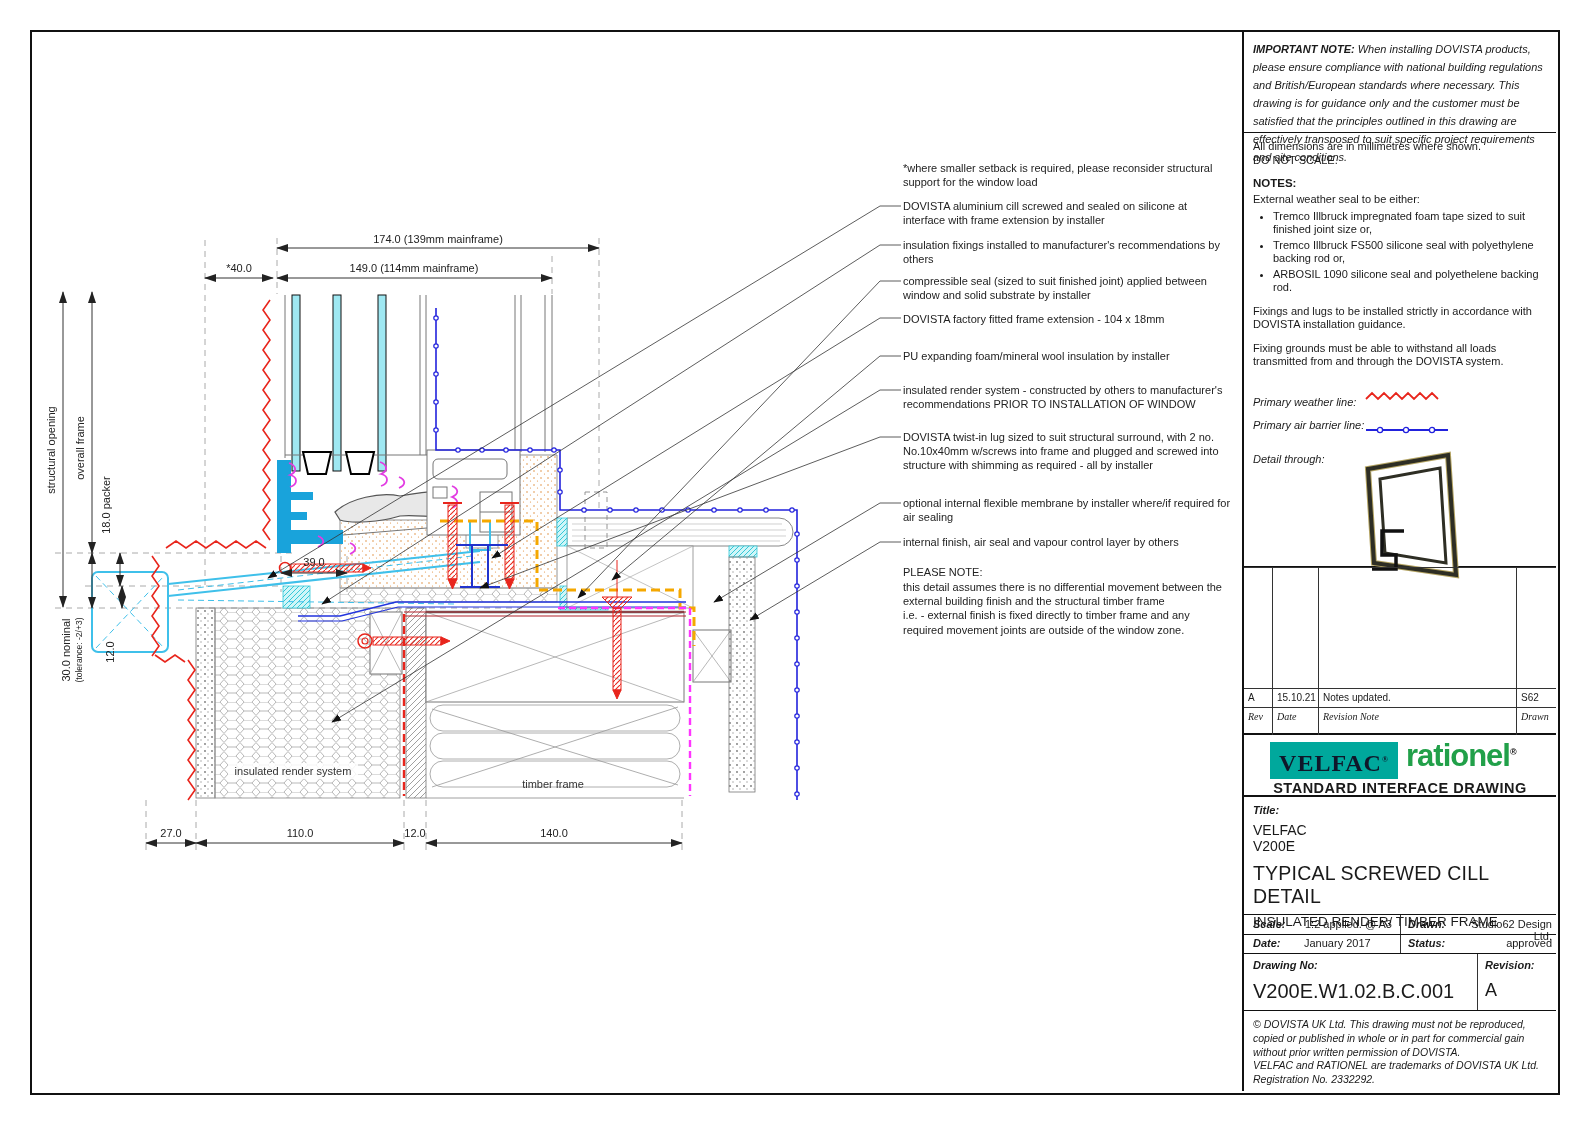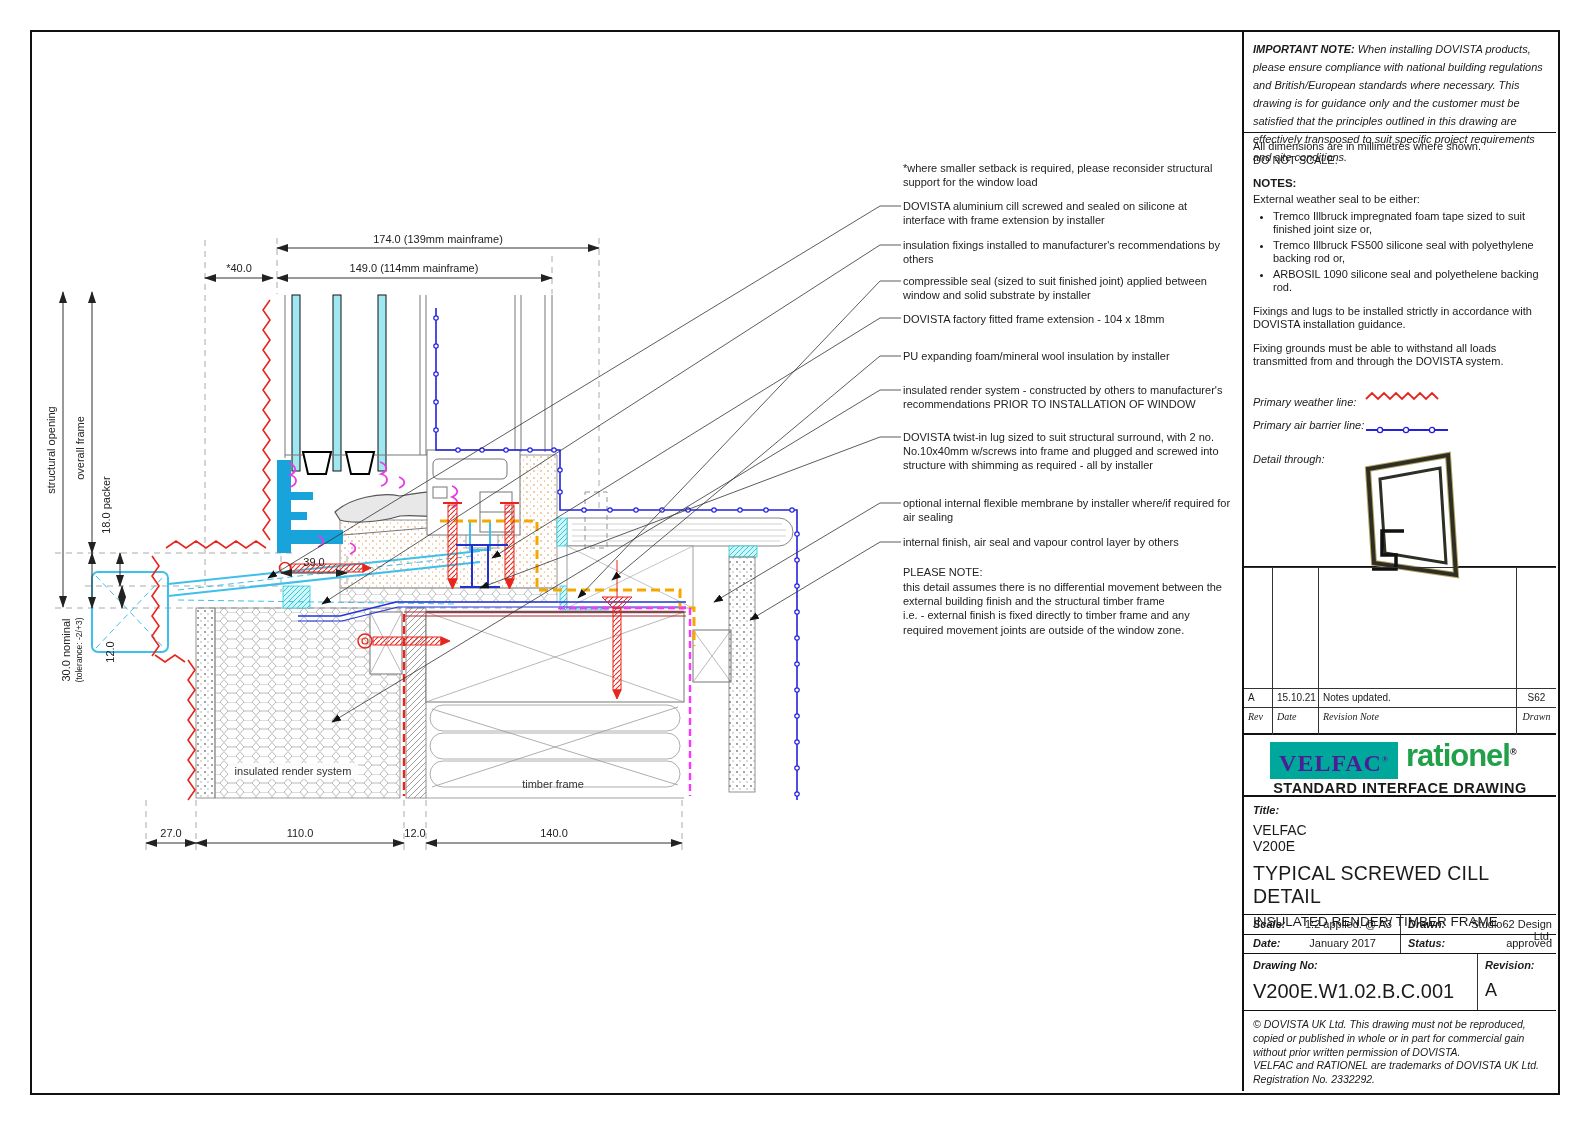"S62" .rev-grid>div:nth-child(4n) { text-align: center -> none }
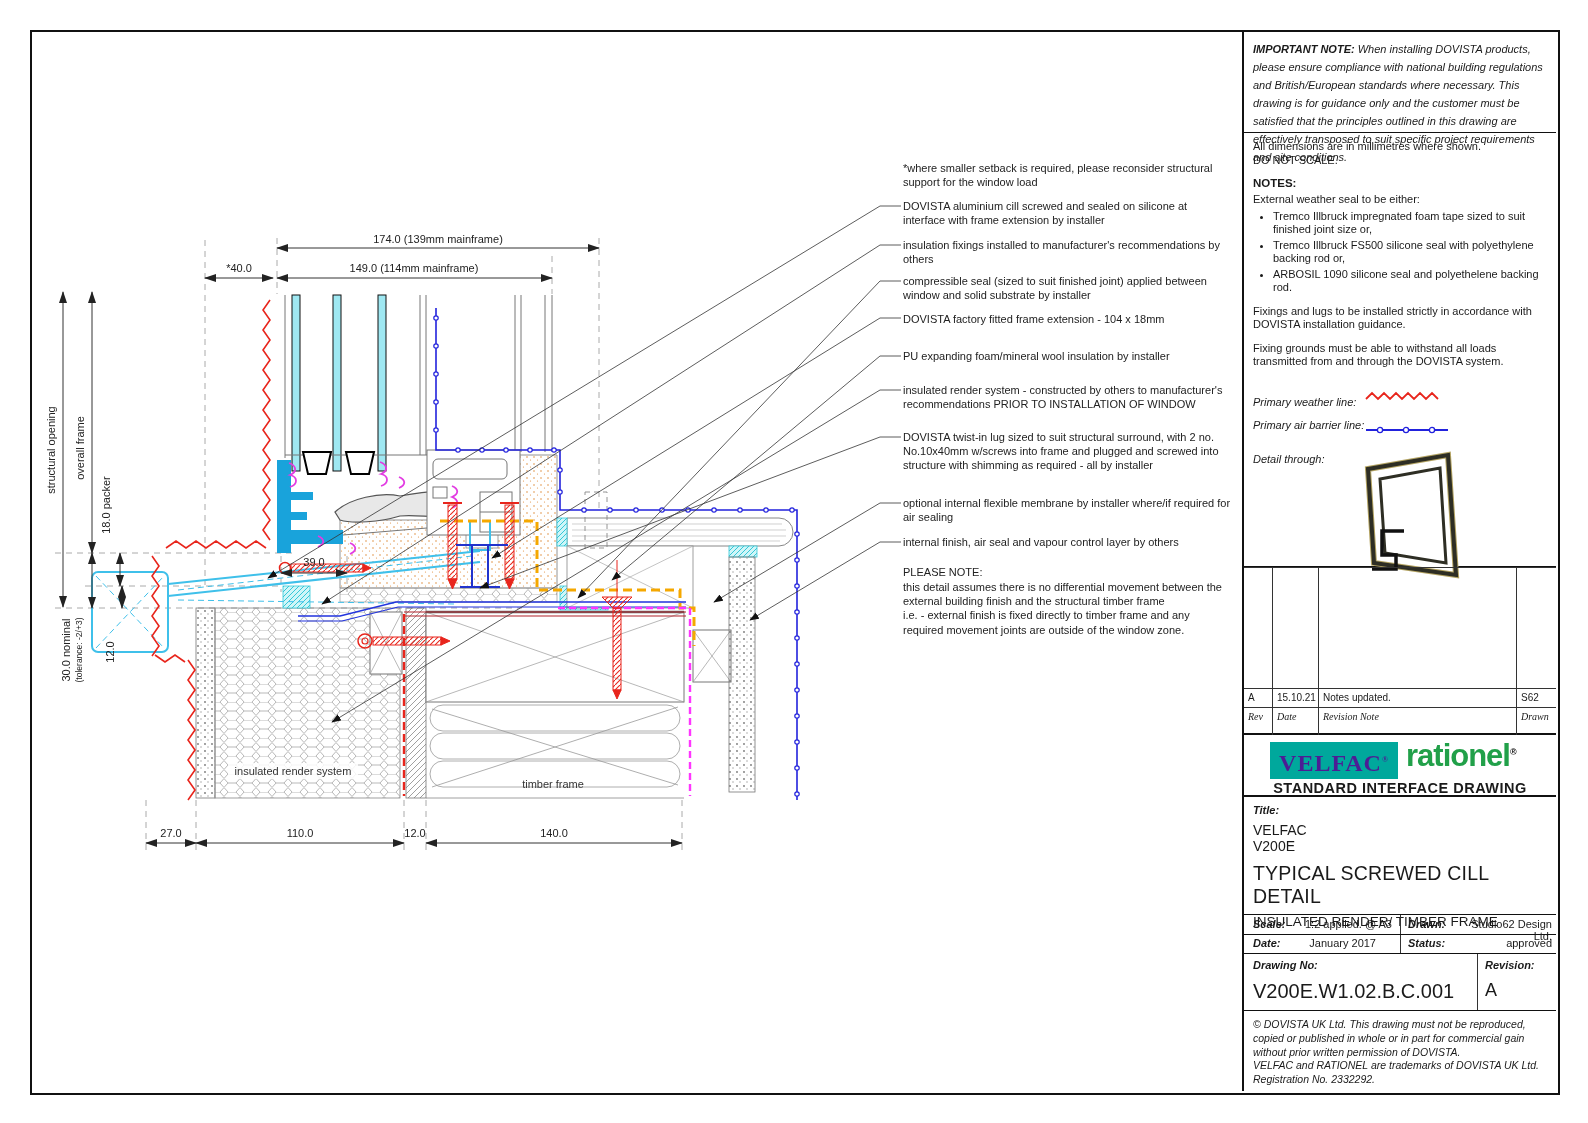"VELFAC®" .logo-velfac { color: #4c1d95 -> #0f172a }
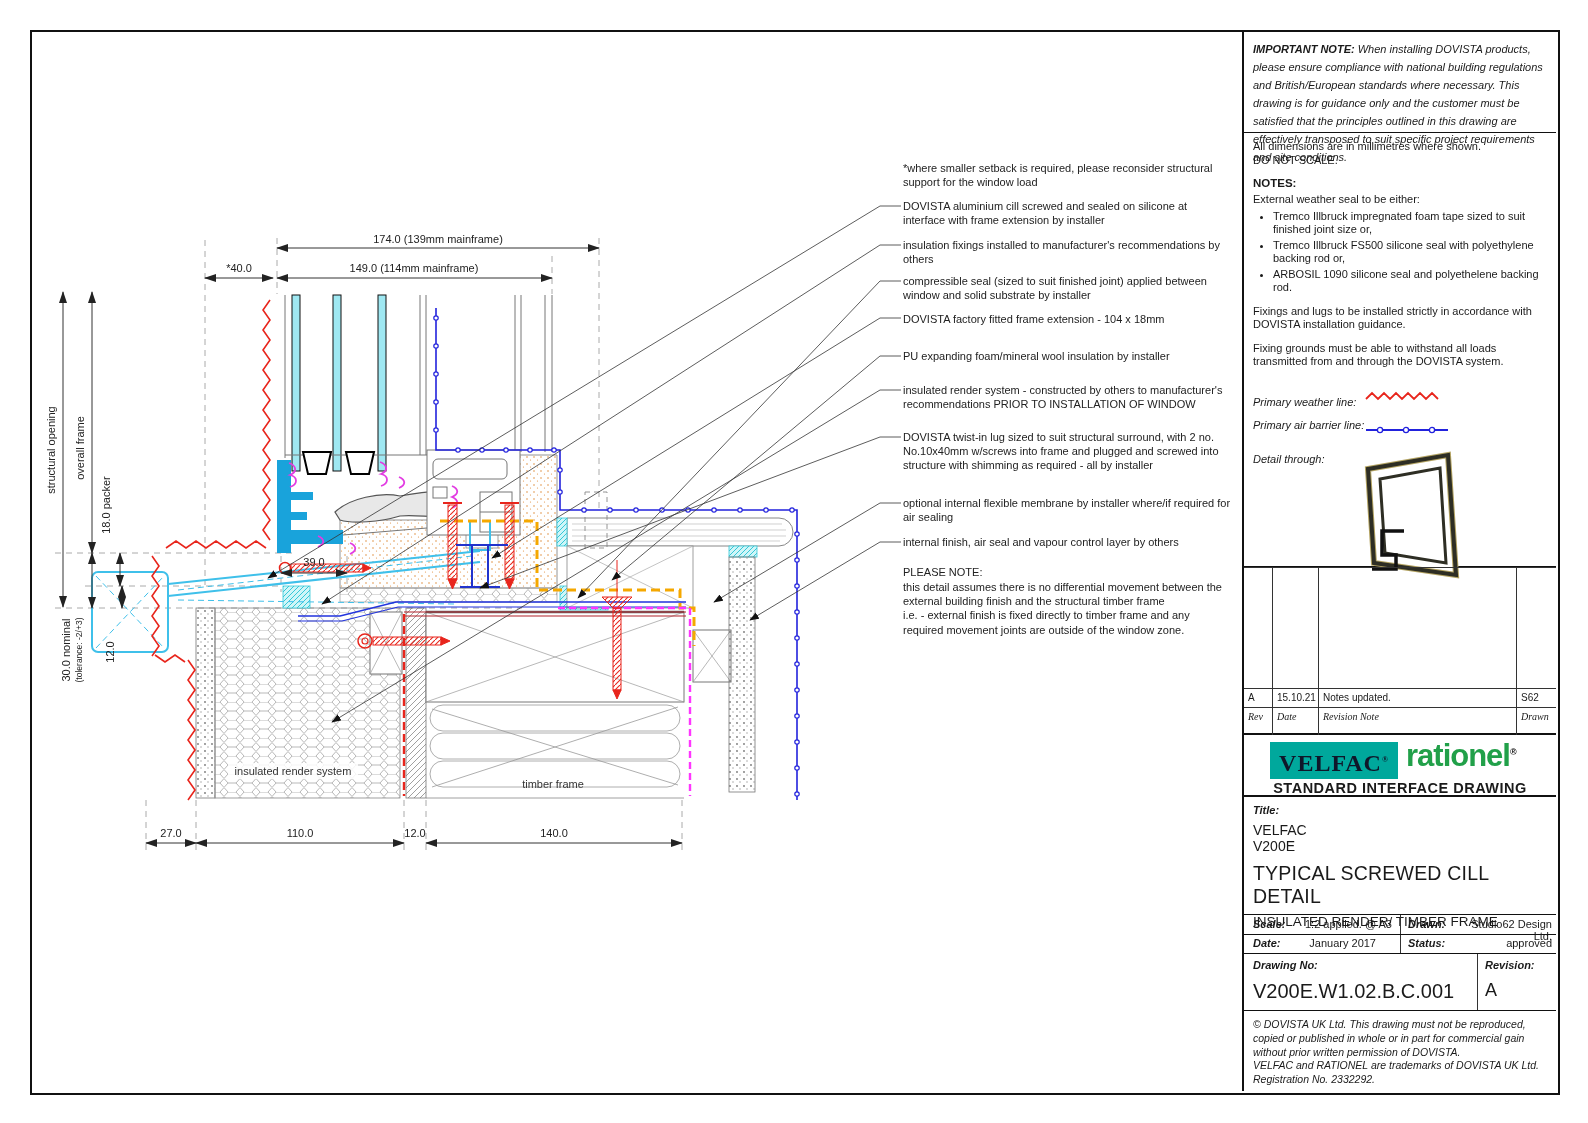"January 2017" span.tb-val { left: 44px -> 60px; text-align: right -> left }
